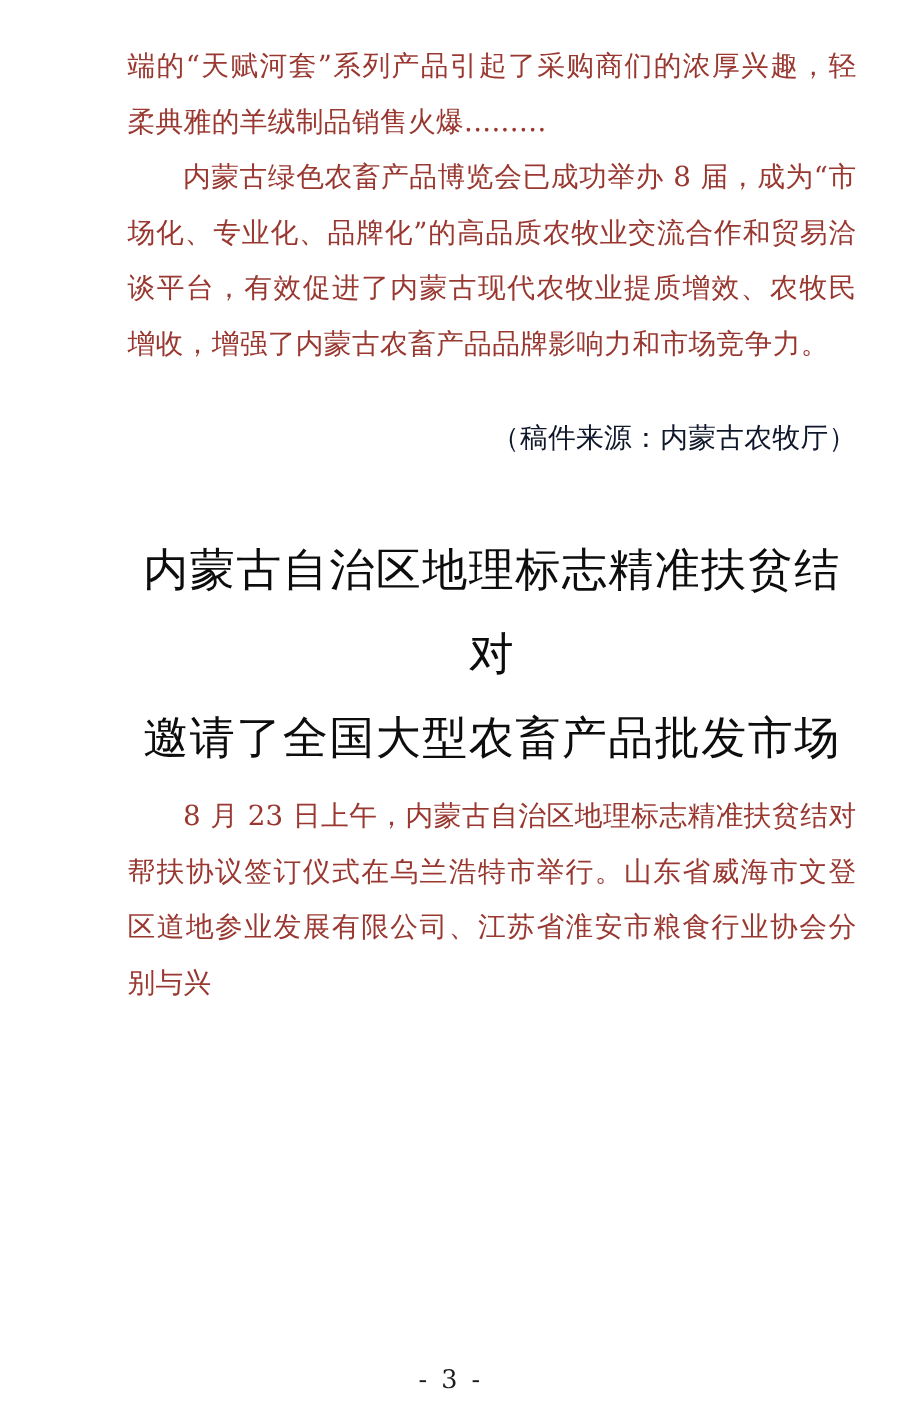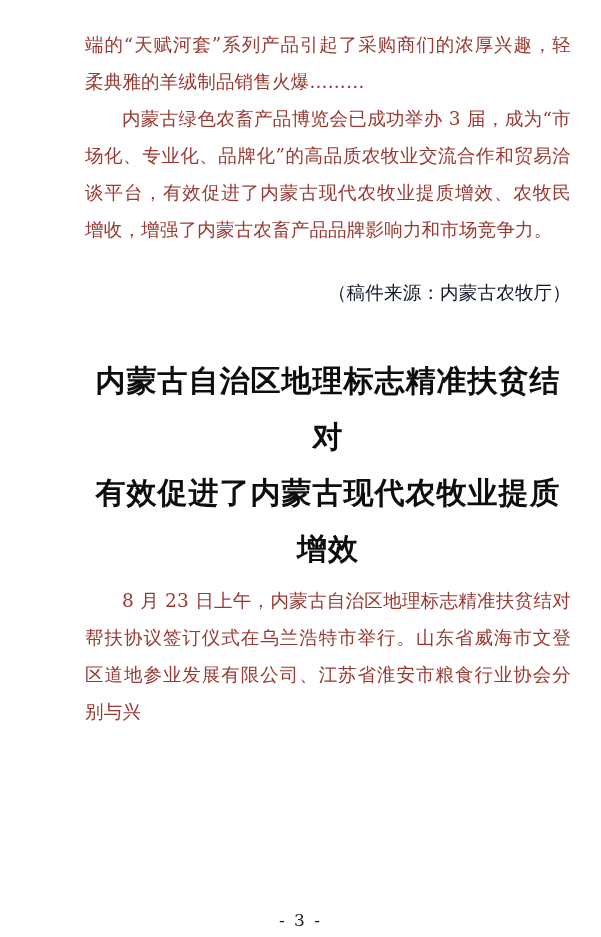"内蒙古绿色农畜产品博览会已成功举办 3" p.indent { text: 3 -> 8 }
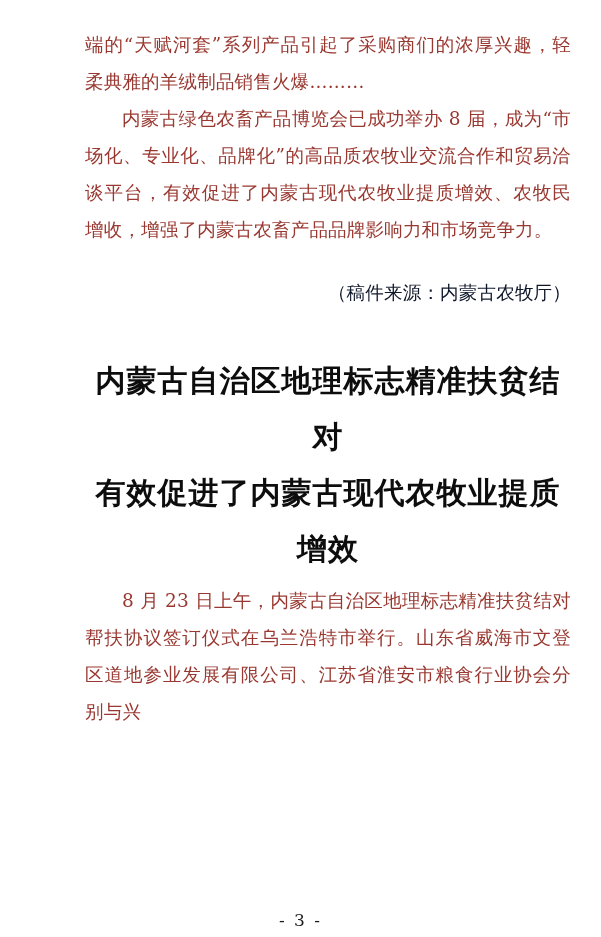"内蒙古自治区地理标志精准扶贫结对" .article-title { font-weight: bold -> normal }
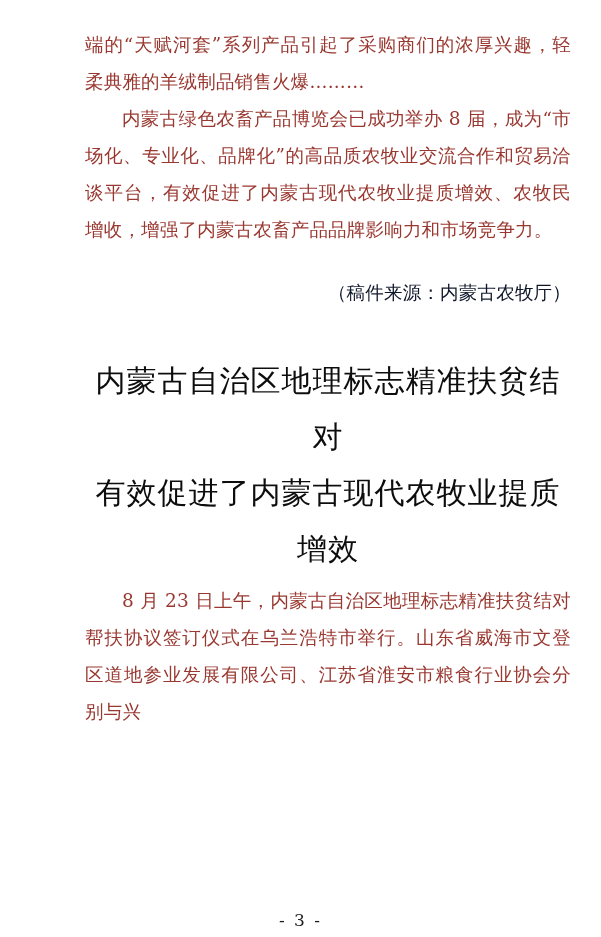"有效促进了内蒙古现代农牧业提质增效" div { text: 有效促进了内蒙古现代农牧业提质增效 -> 邀请了全国大型农畜产品批发市场 }
